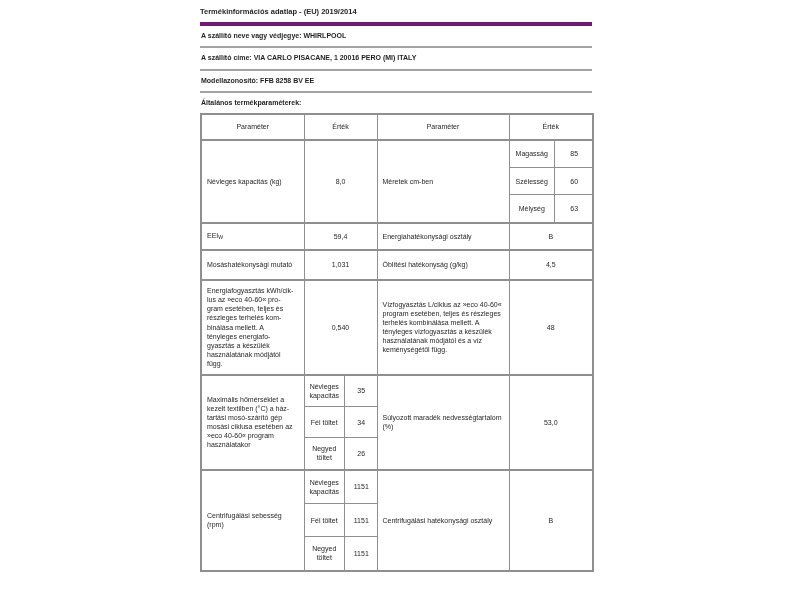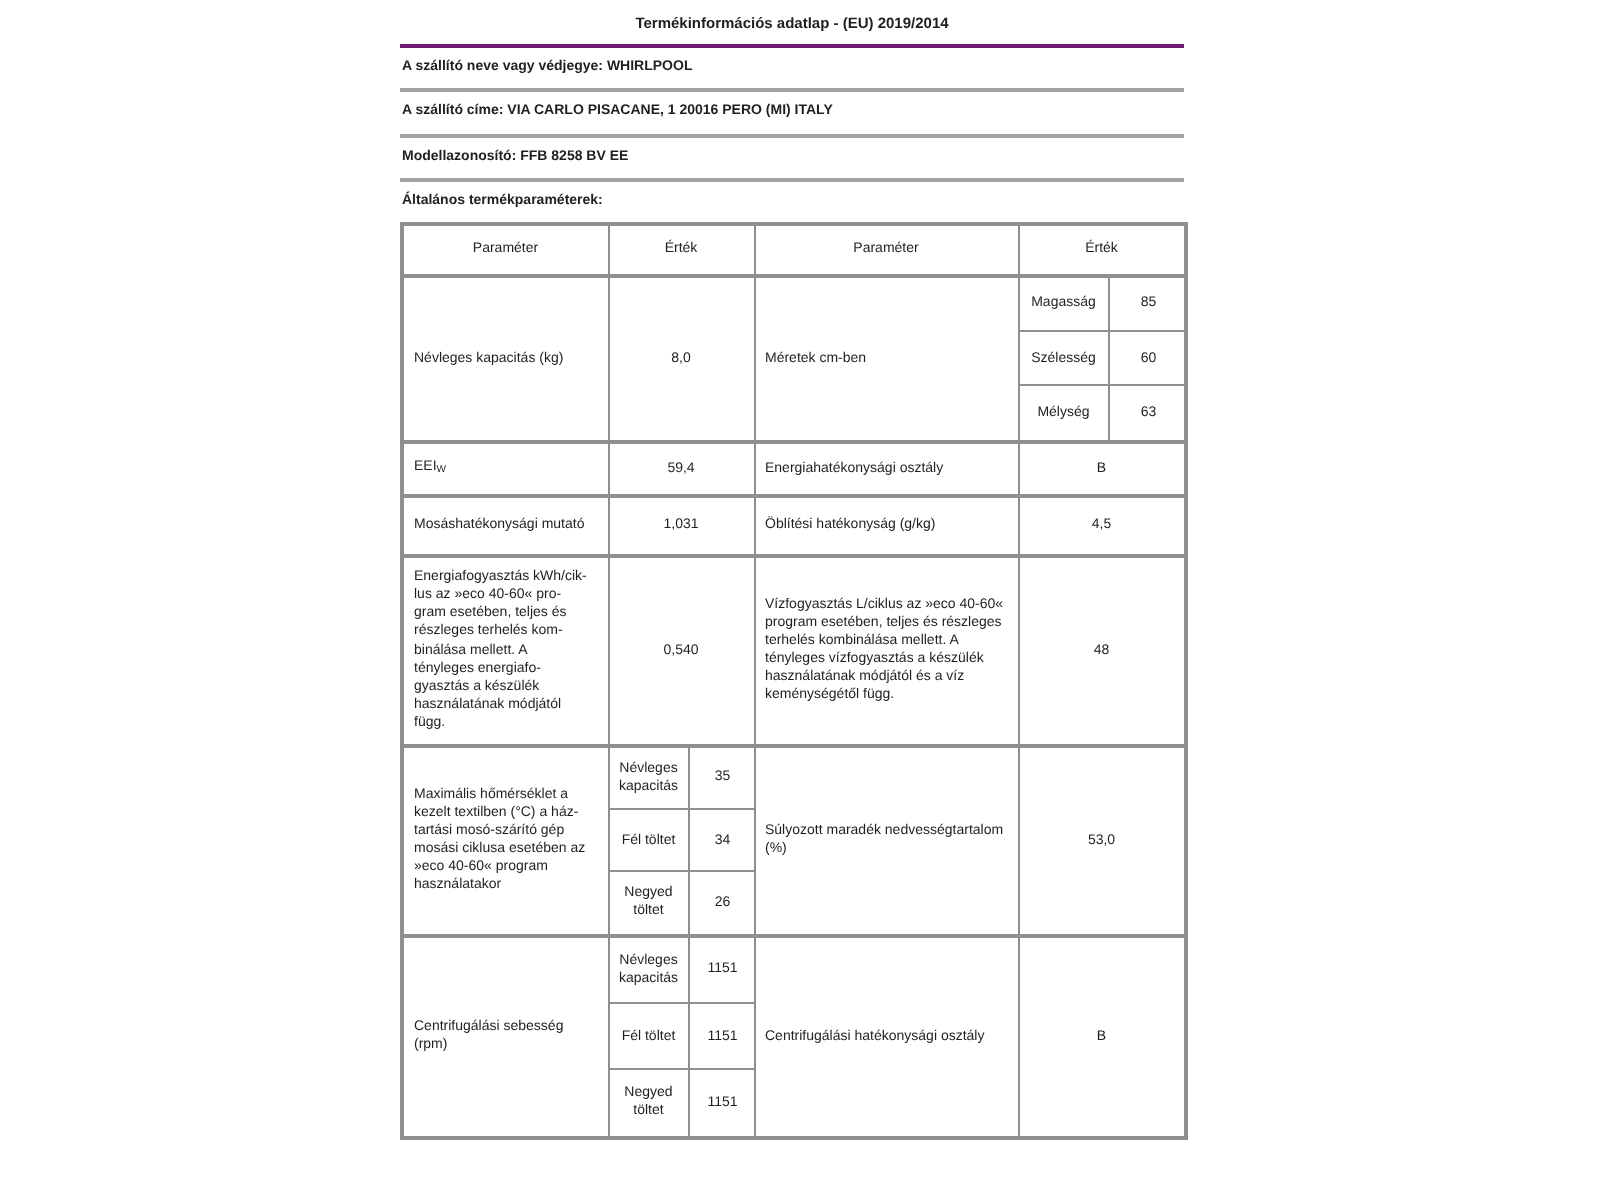"Termékinformációs adatlap - (EU)" .title-row { border-bottom: 2px solid #701a75 -> 4px solid #701a75; text-align: center -> none }
